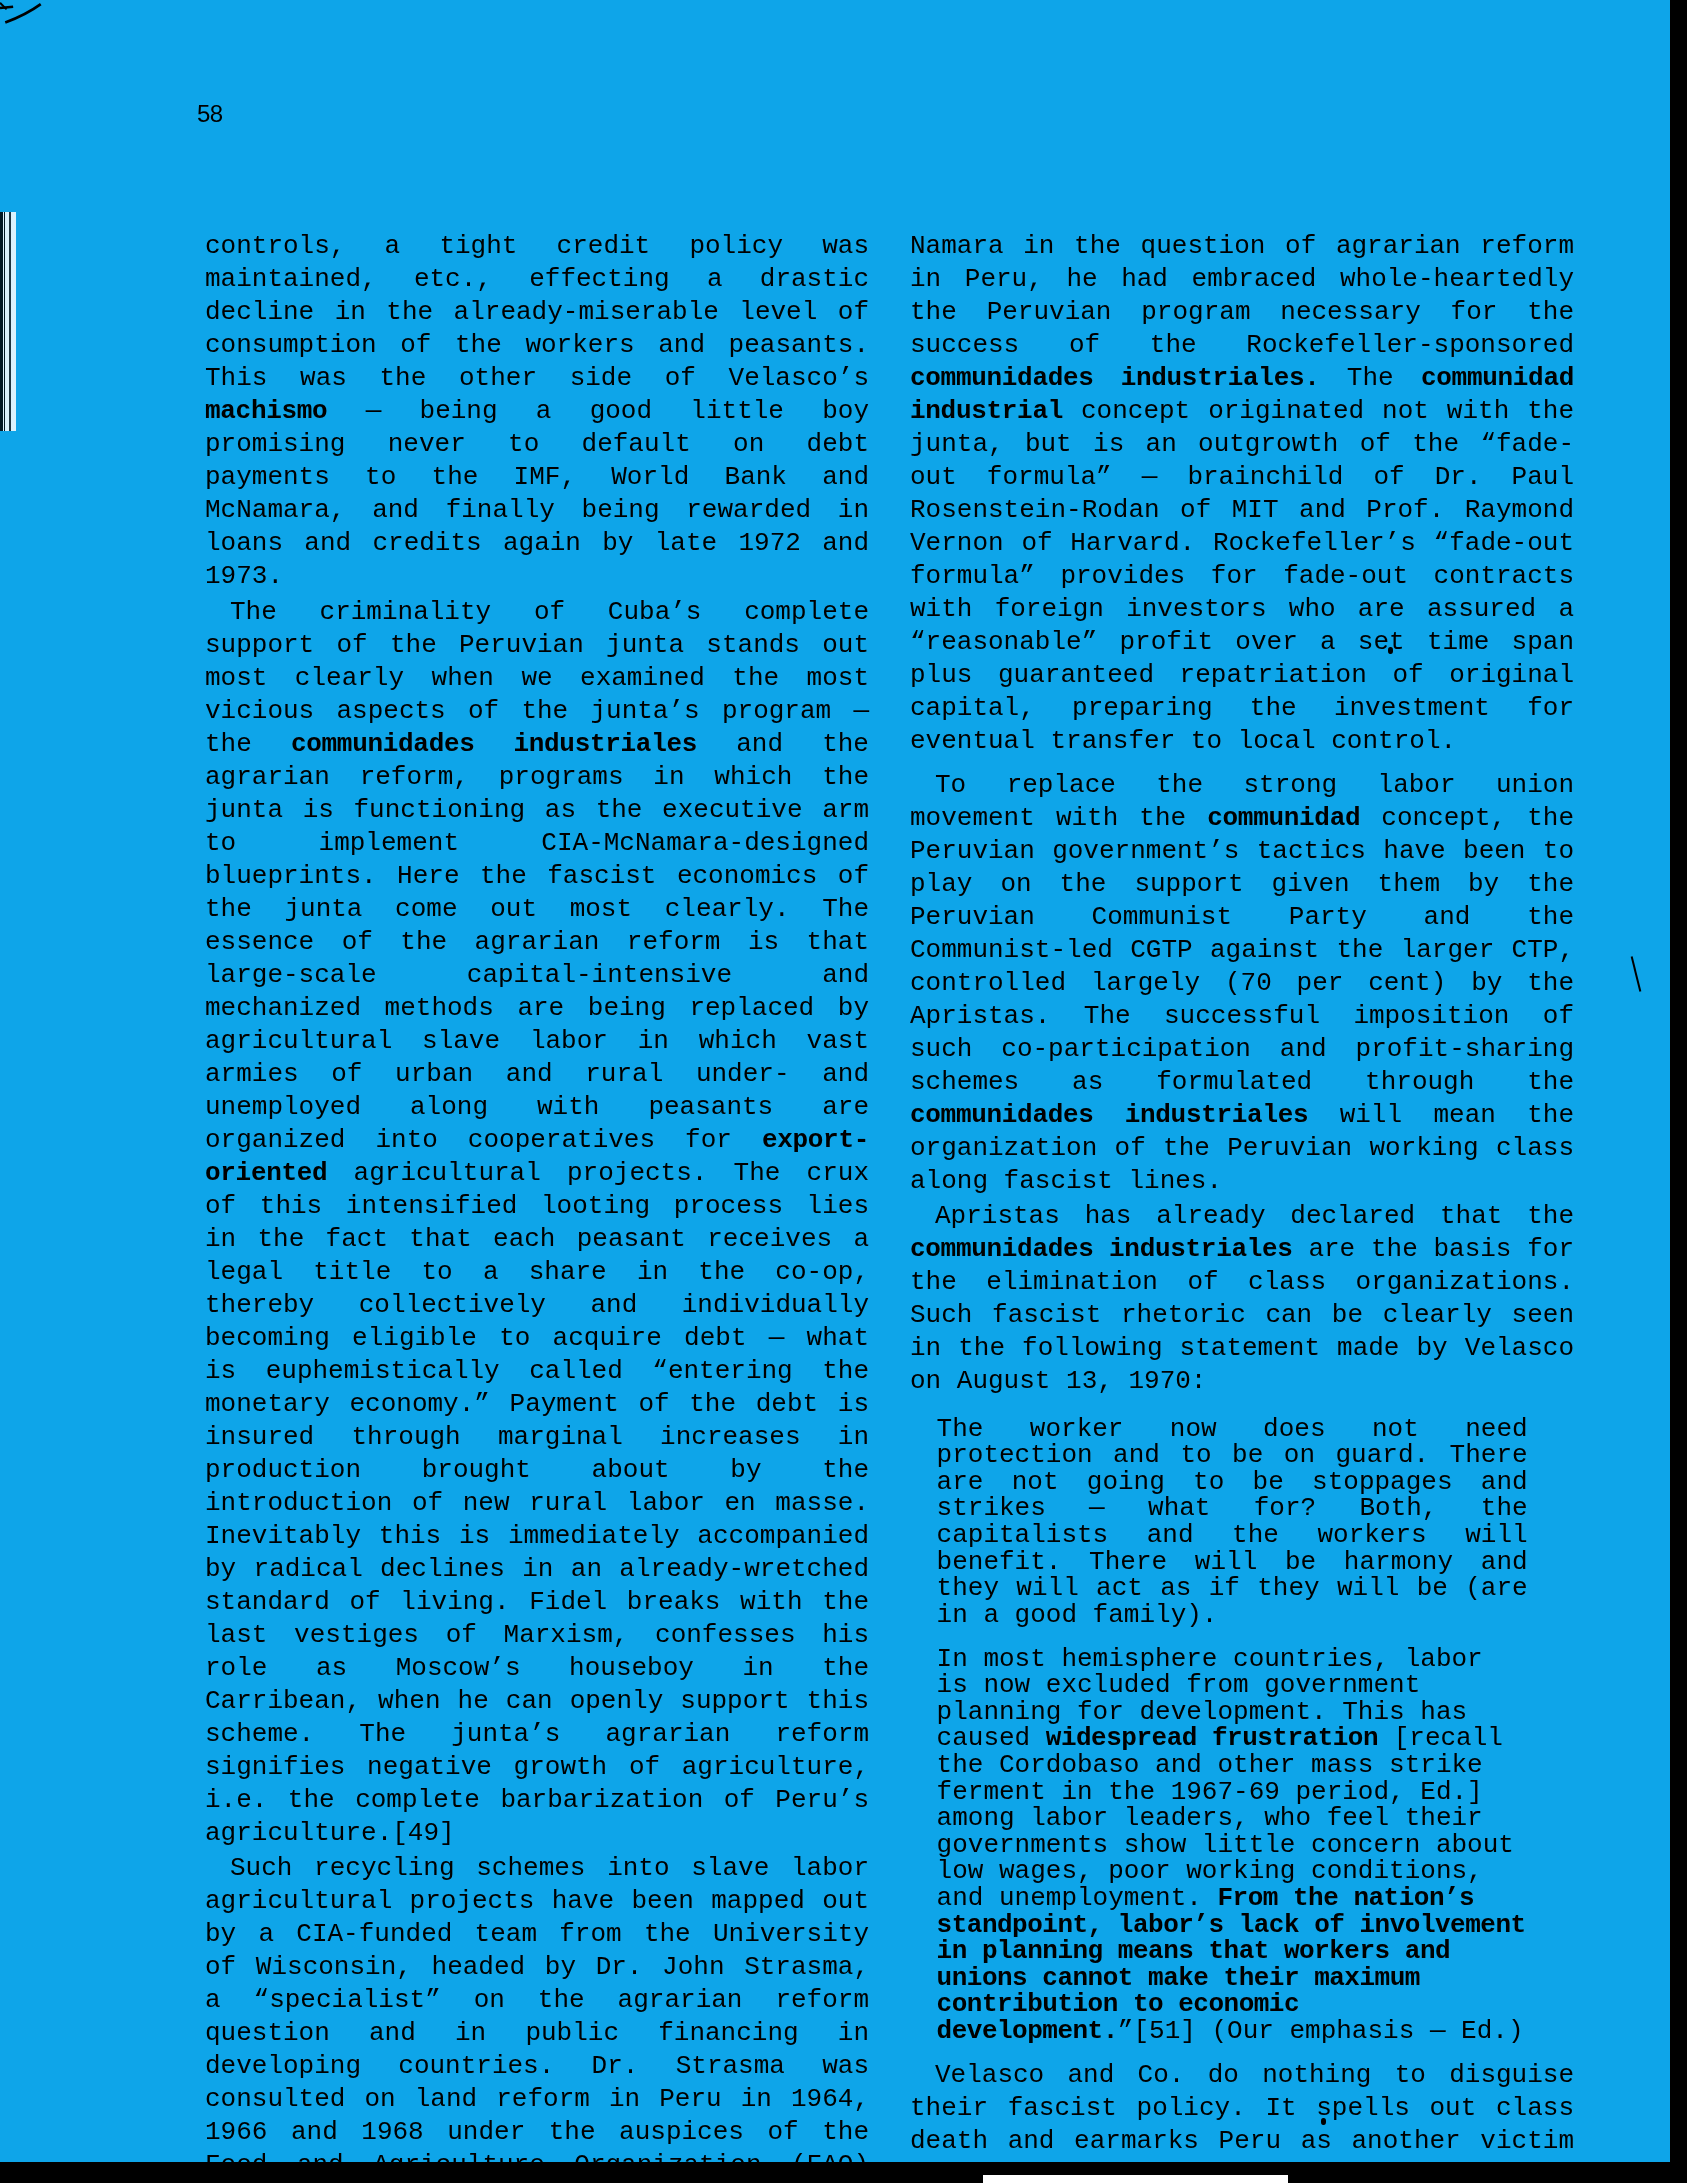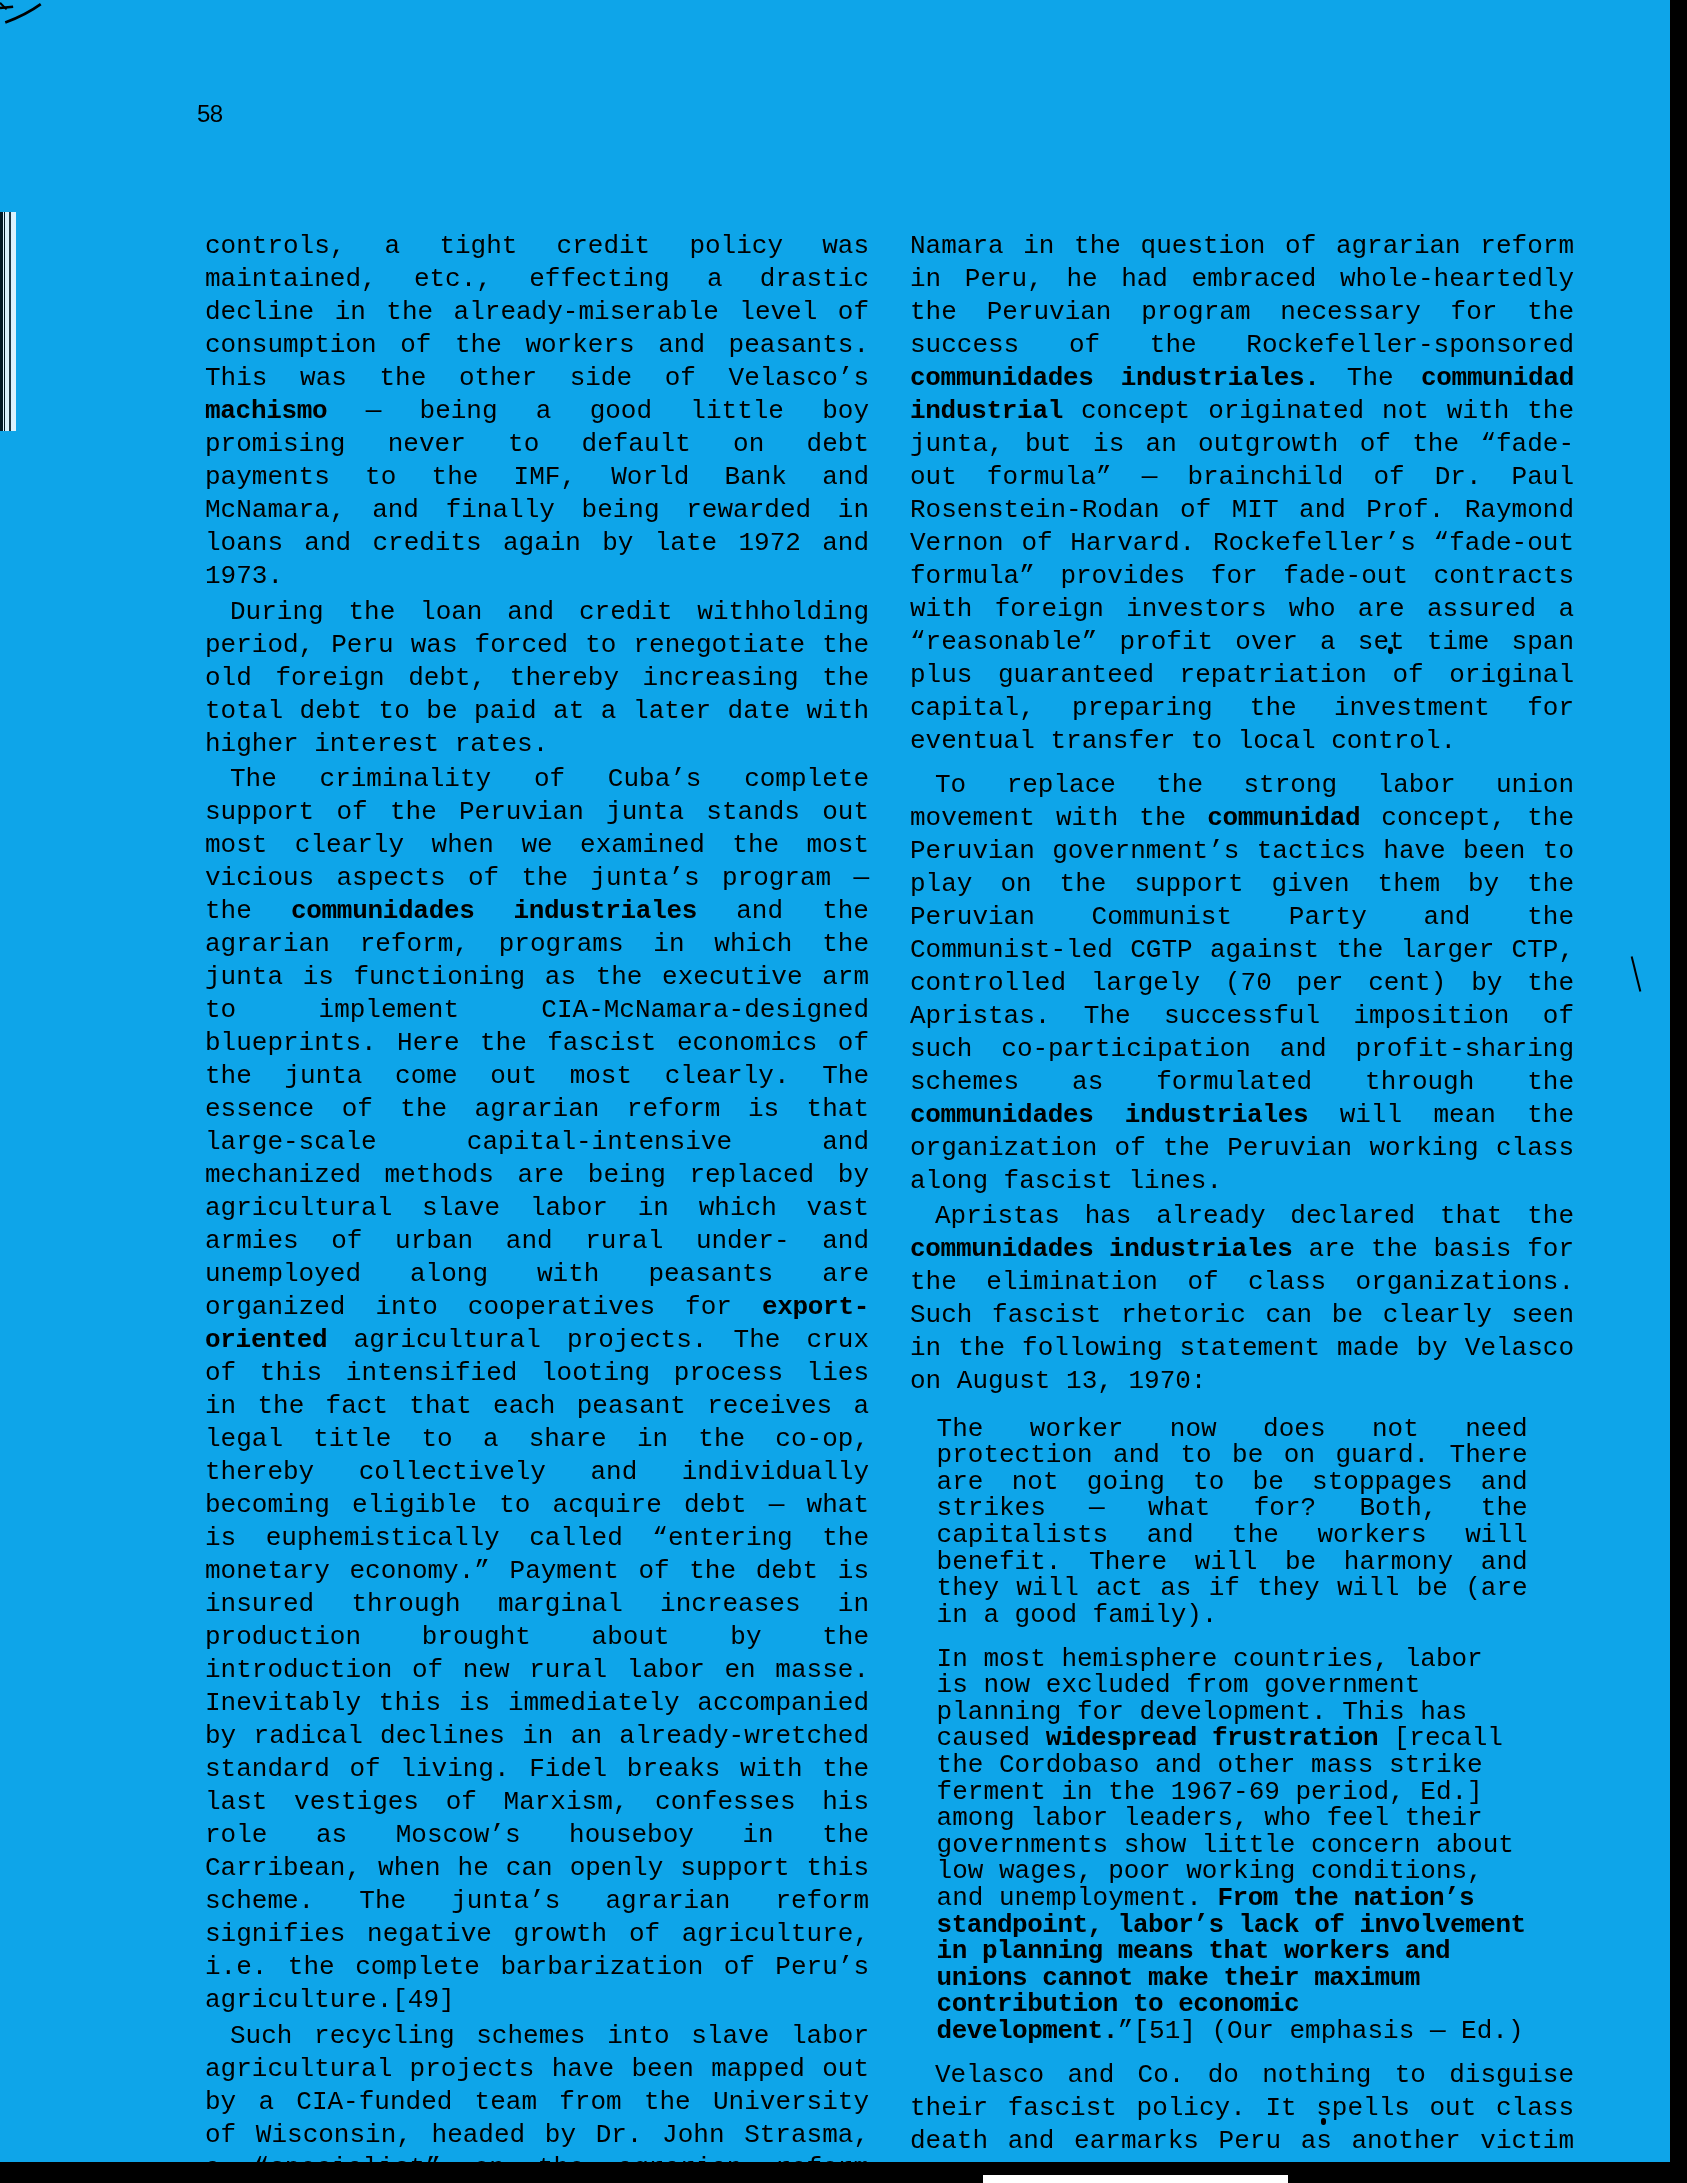"During the loan and credit" p { html: <p><span>During the loan and credit withholding period, Peru was forced to renegotiate the old foreign debt, thereby increasing the total debt to be paid at a later date with higher interest rates.</span></p> -> none }
